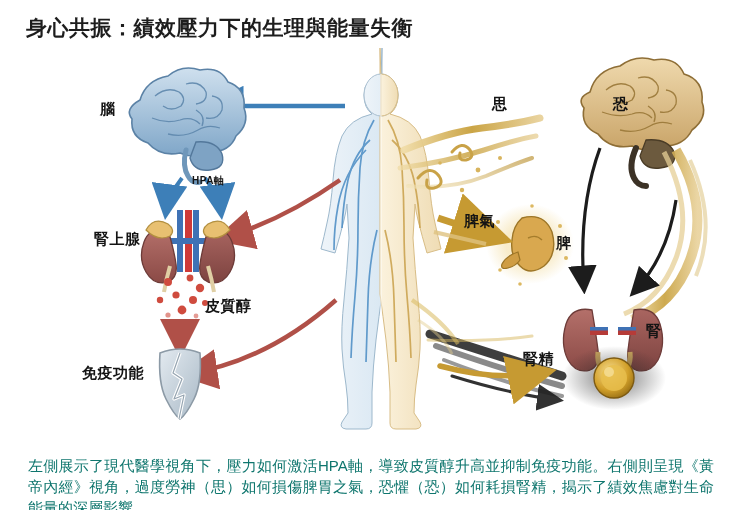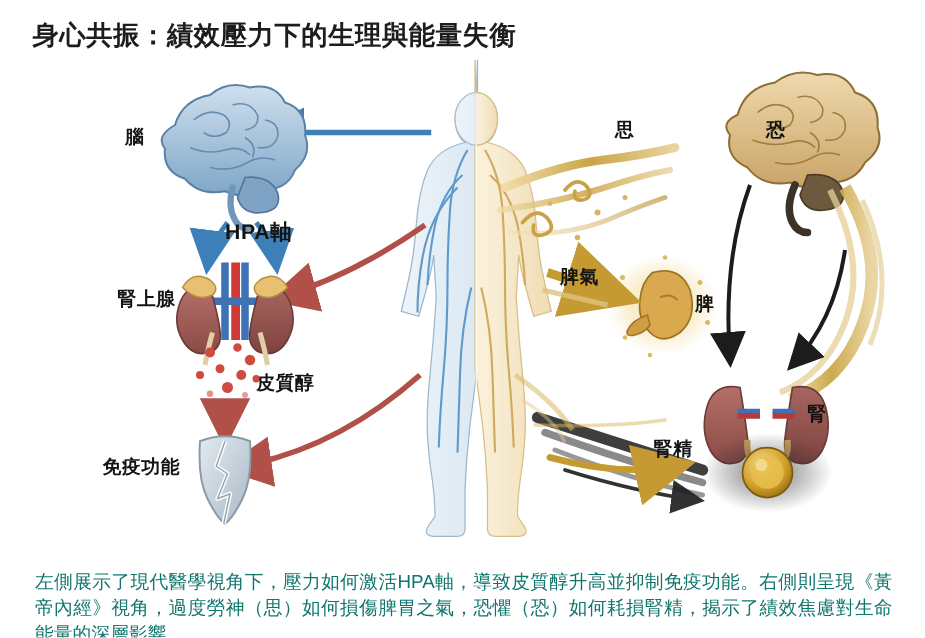"HPA軸" .lbl-hpa { font-size: 17px -> 10px; left: 180px -> 192px }
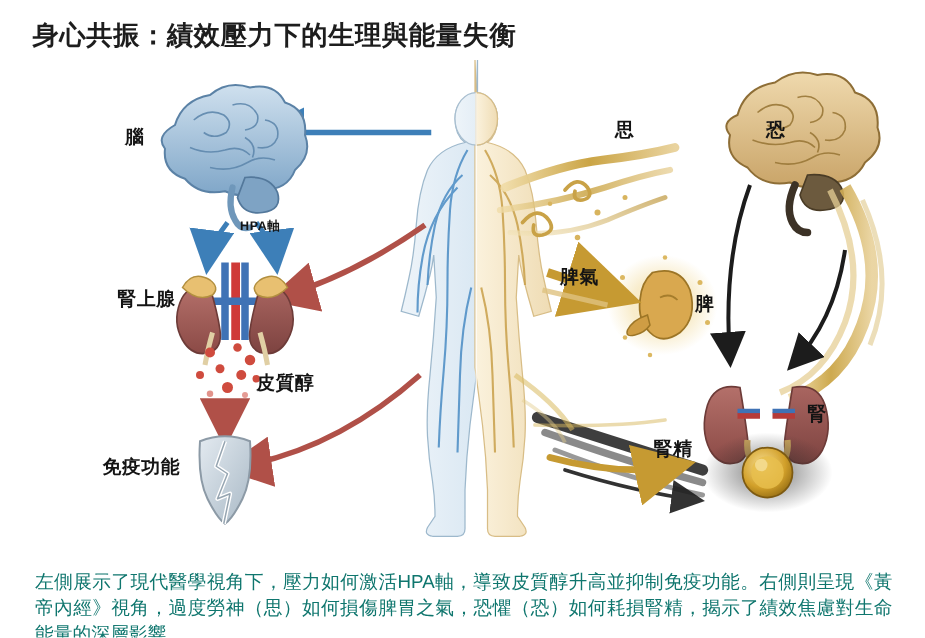"脾氣" .lbl-piqi { left: 448px -> 464px }
